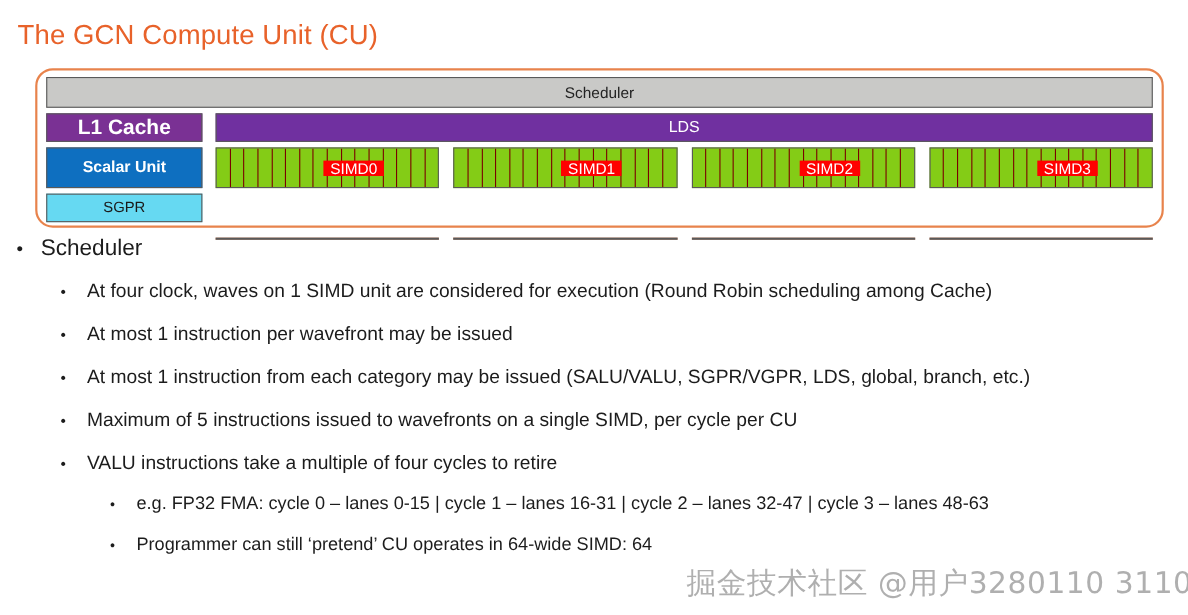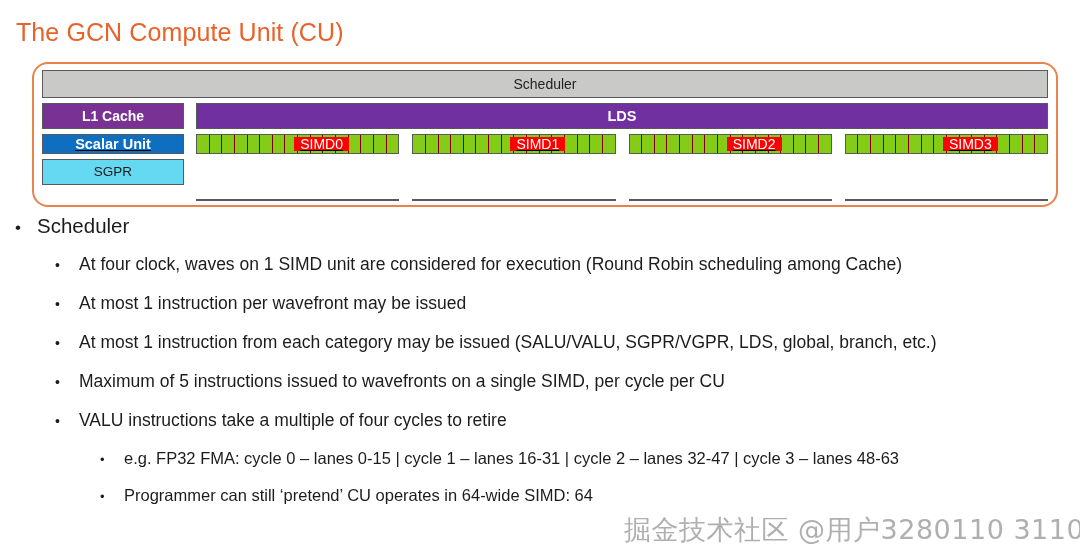"L1 Cache" .block-l1 { font-size: 14px -> 19px }
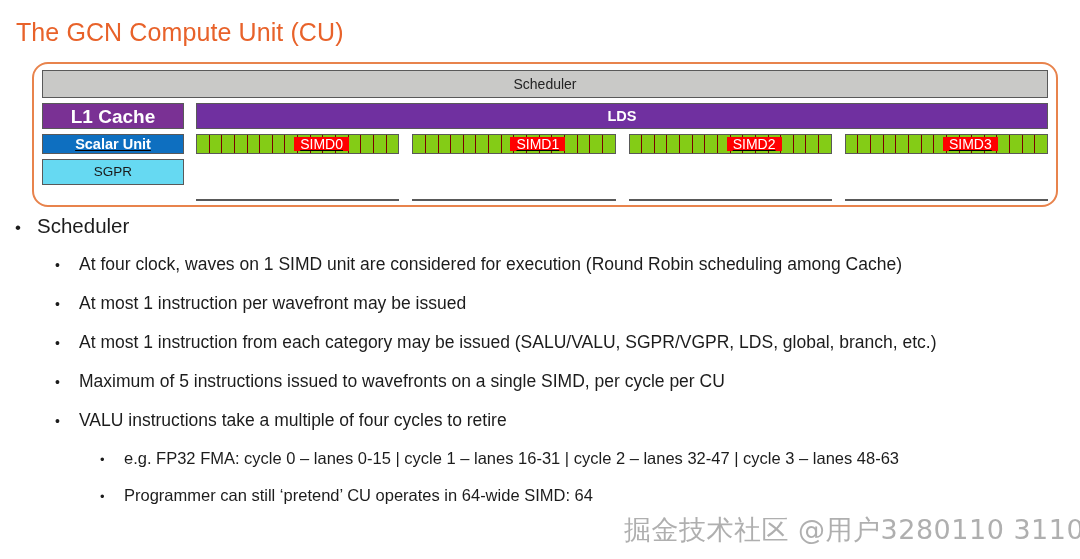"LDS" .block-lds { font-weight: bold -> none }
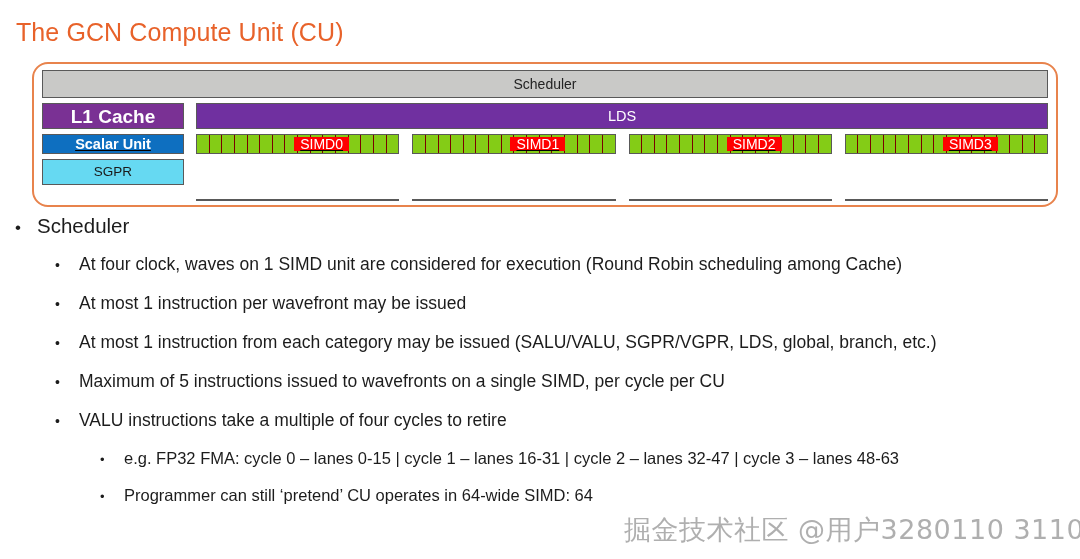"Scalar Unit" .row-simd { height: 20px -> 37px; text-decoration: underline -> none }
